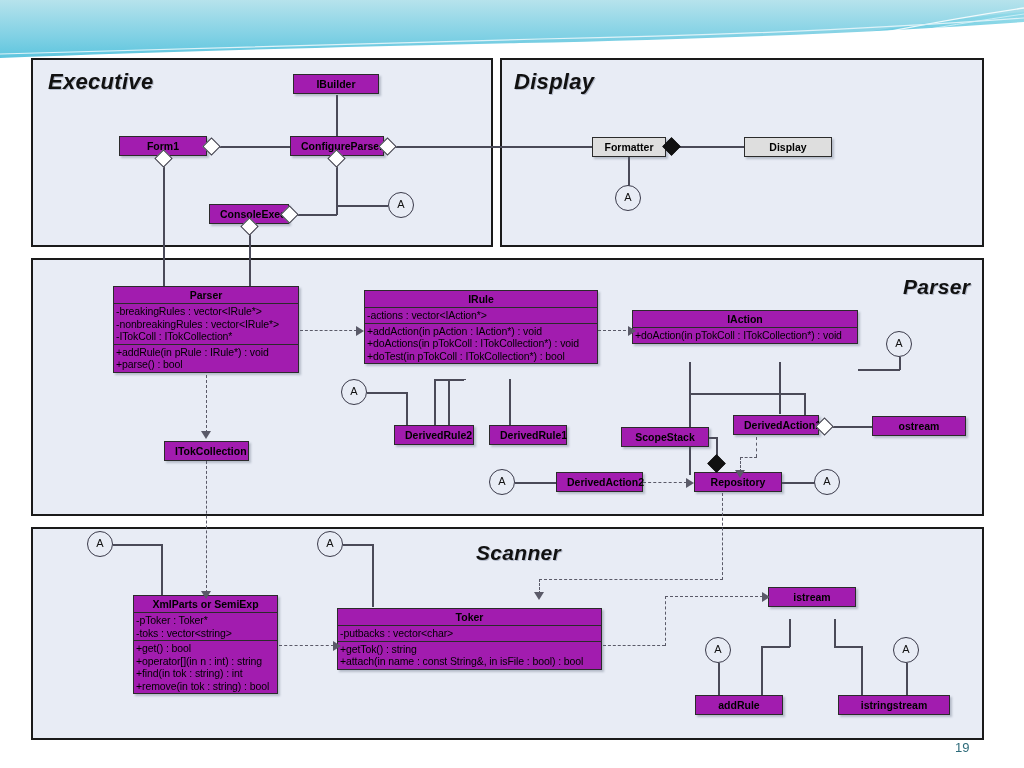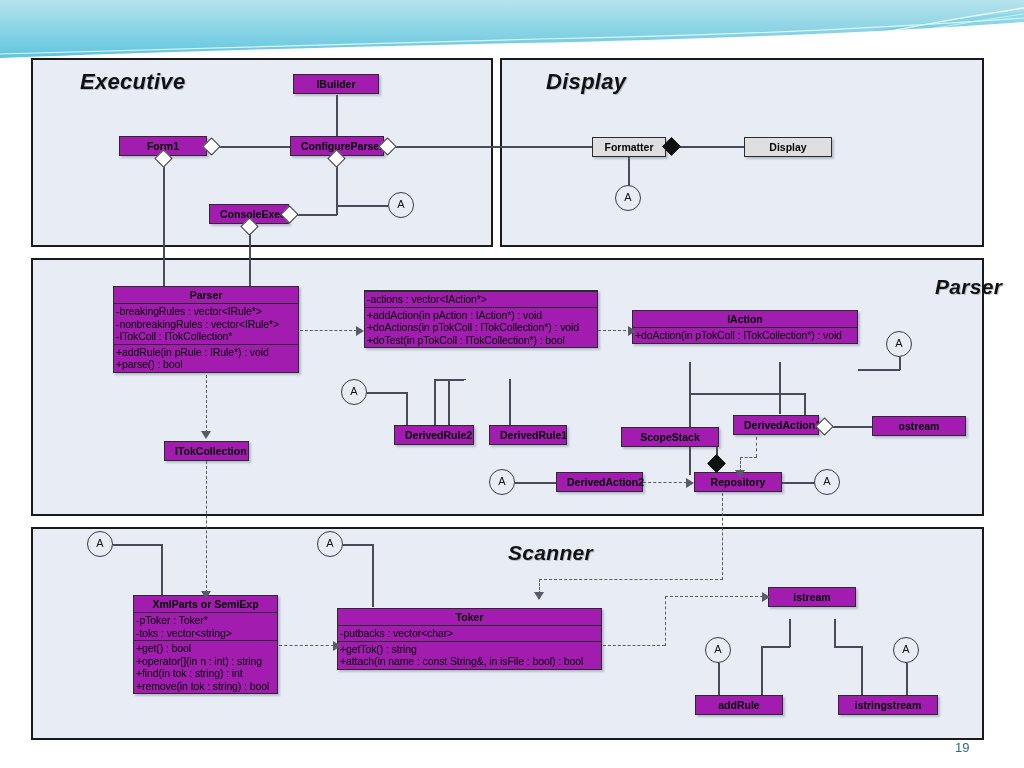"Executive" .panel-title { margin-left: 32px -> none }
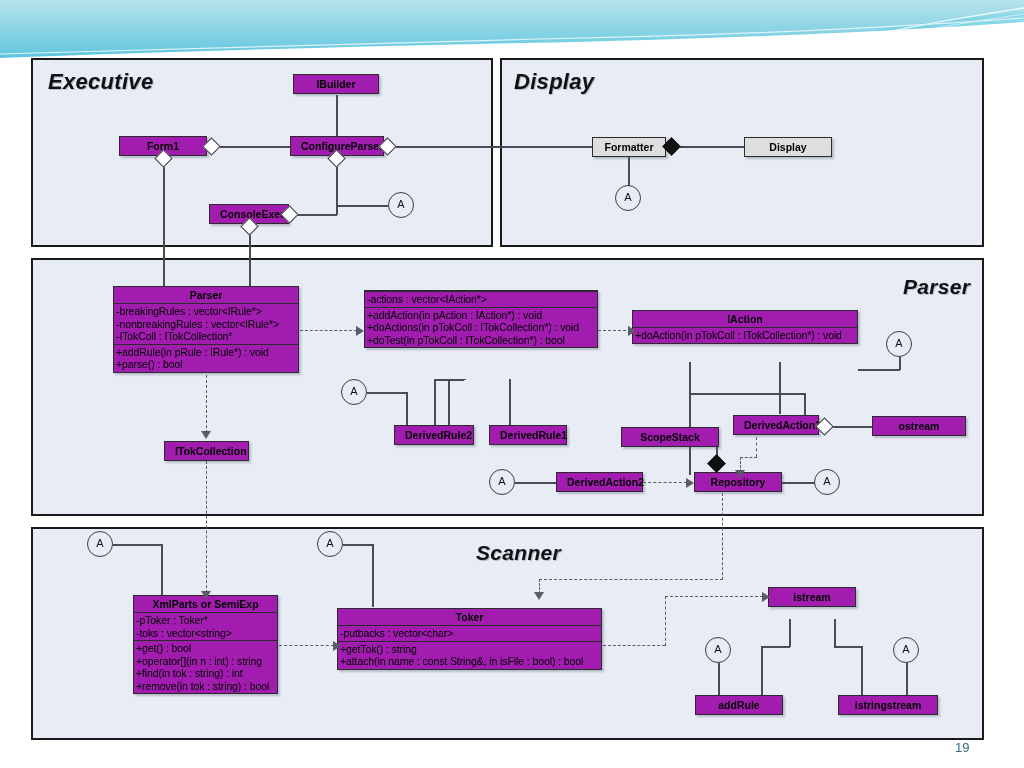"IRule" div.uname { html: none -> <div>IRule</div> }
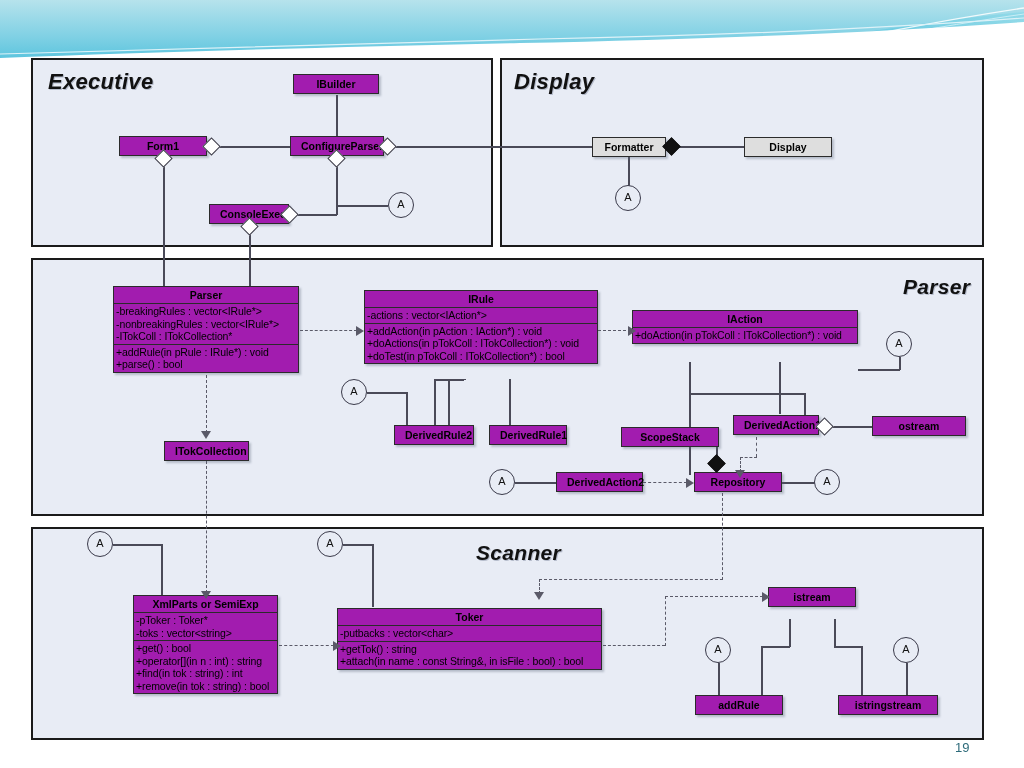"ScopeStack" div.uml { width: 98px -> 88px }
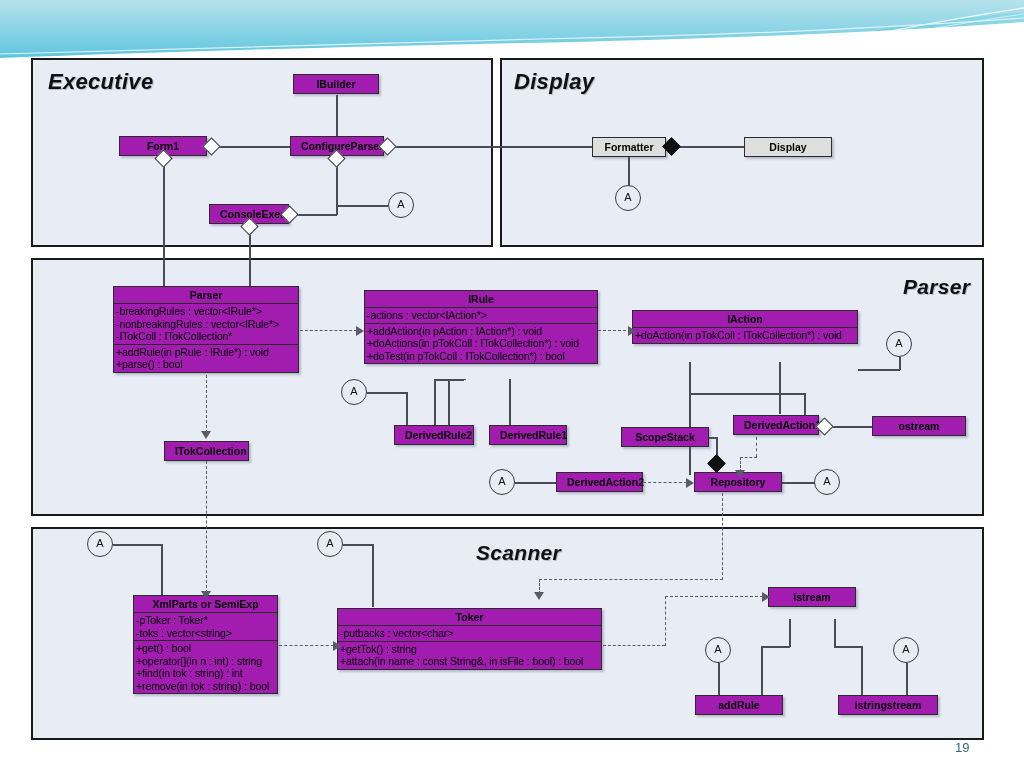"istringstream" div.uml { width: 100px -> 112px }
